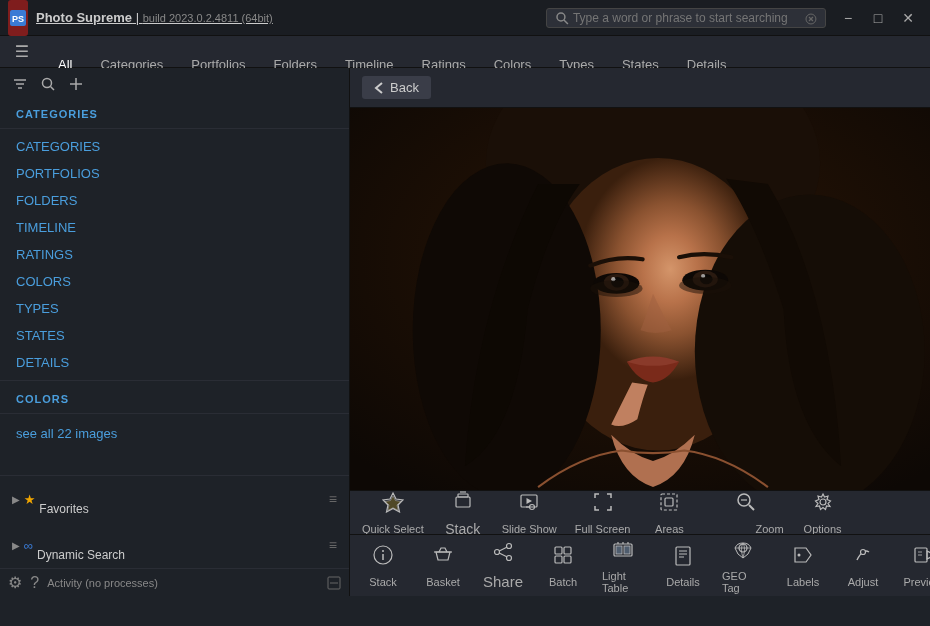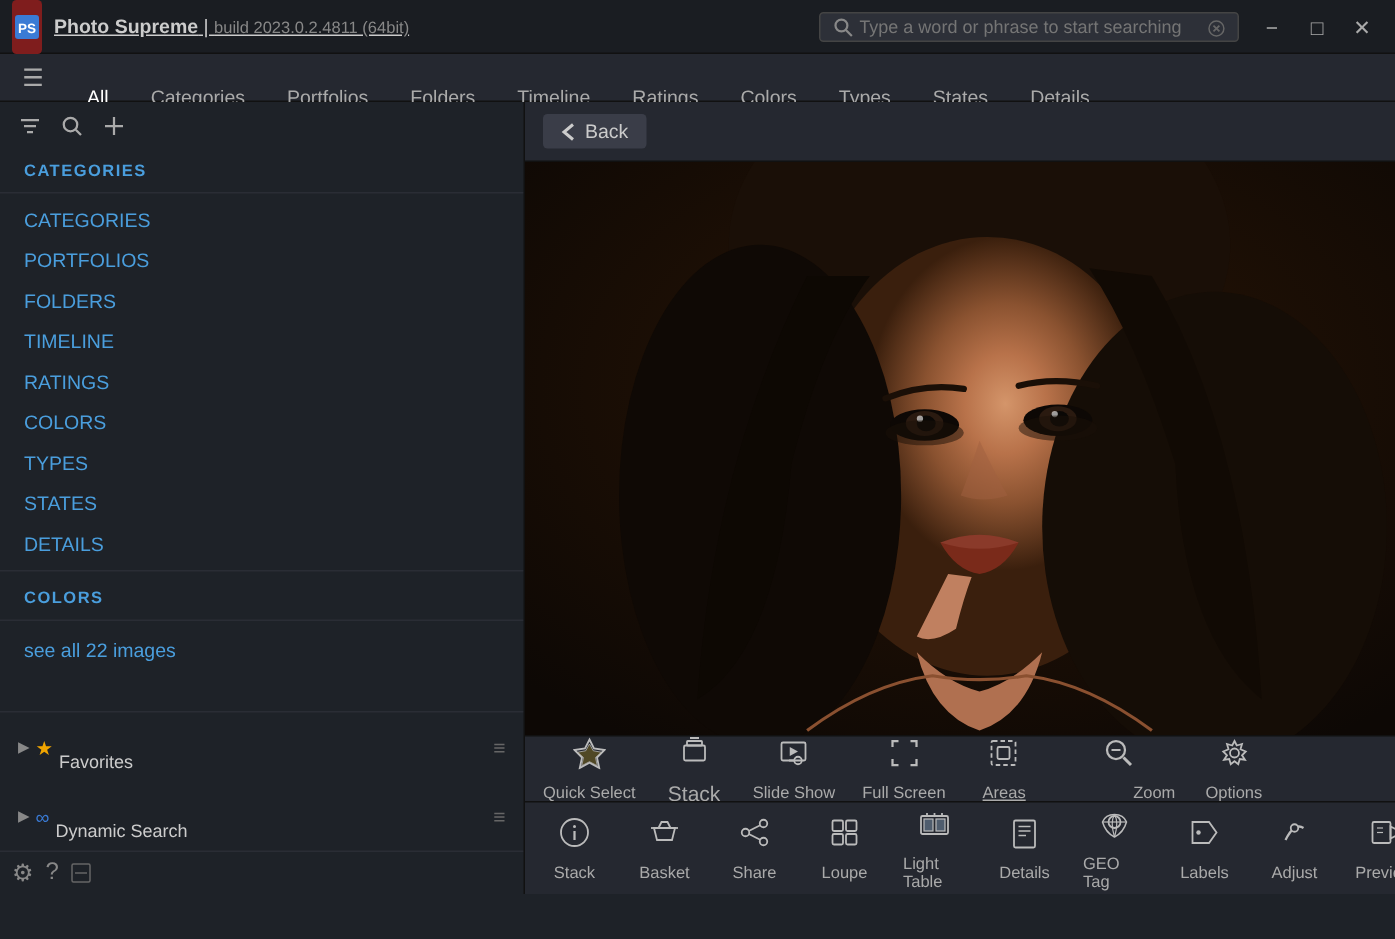"Activity (no processes)" span { html: none -> <span>Activity (no processes)</span> }
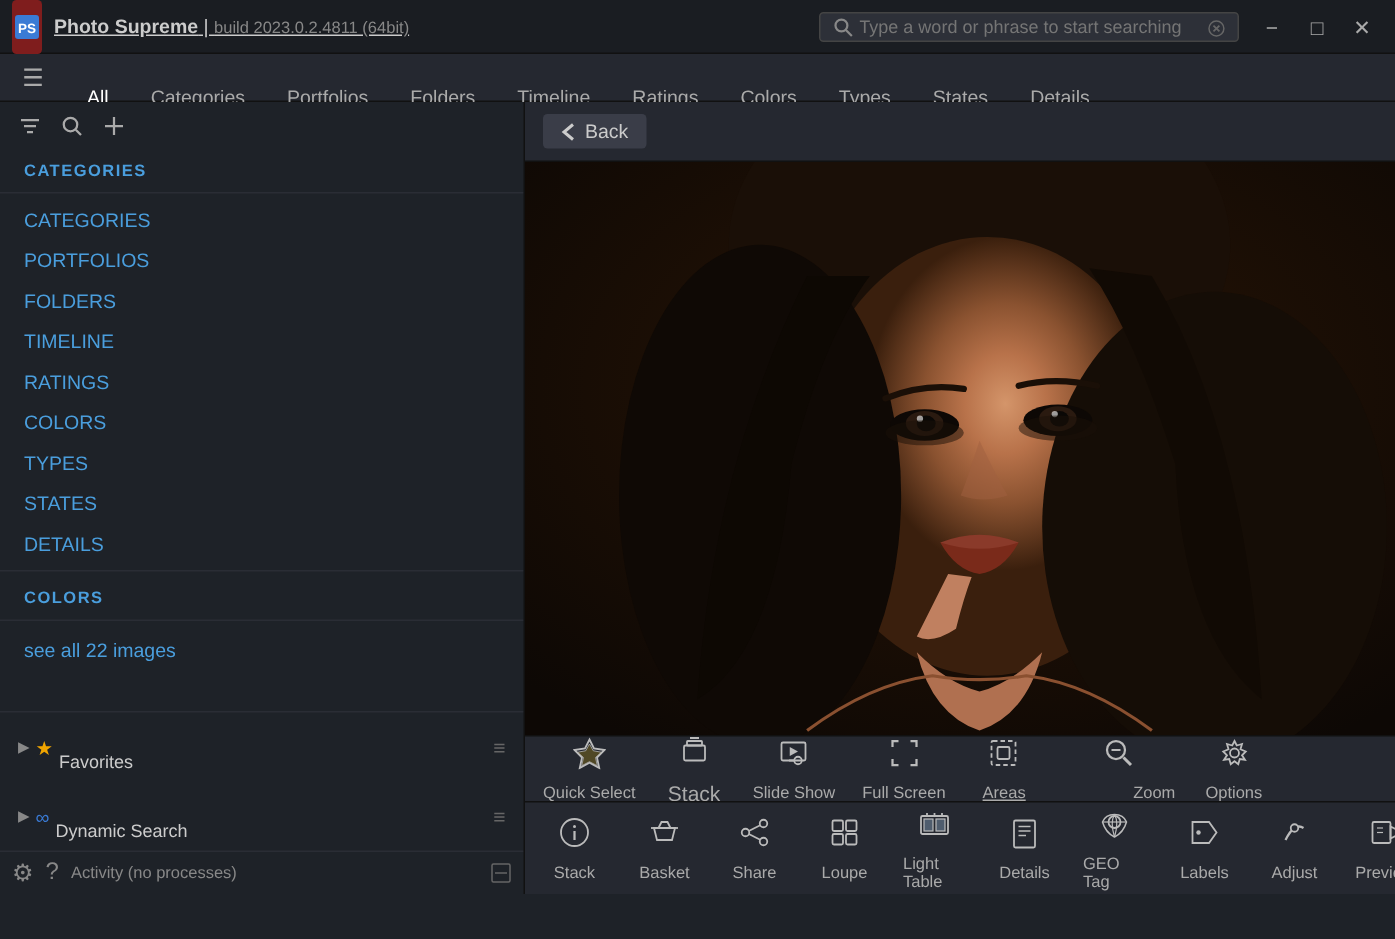"Share" span { font-size: 11px -> 15px }
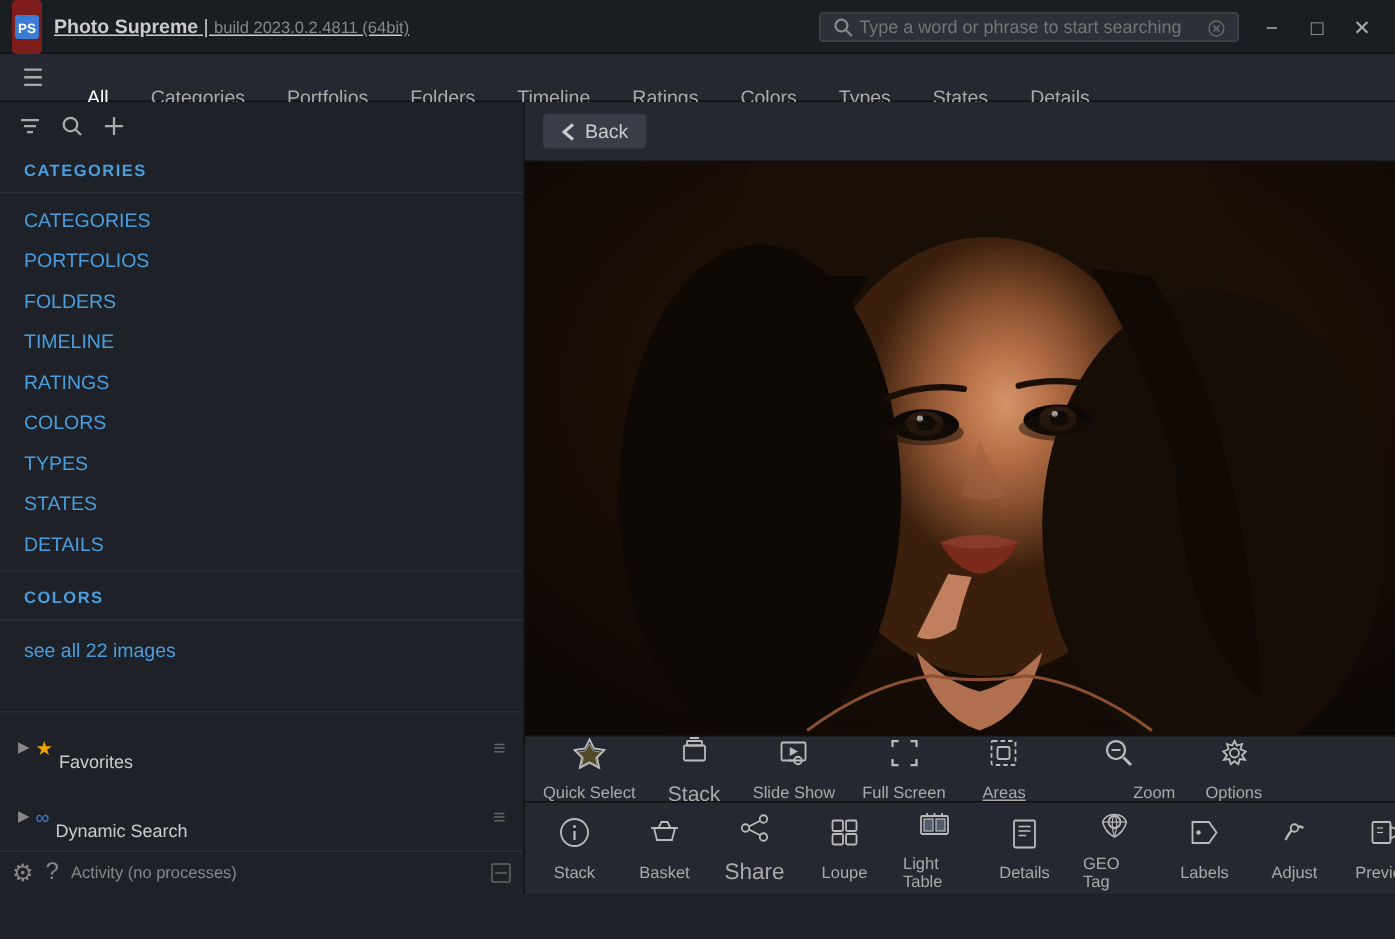"Loupe" span { text: Loupe -> Batch }
